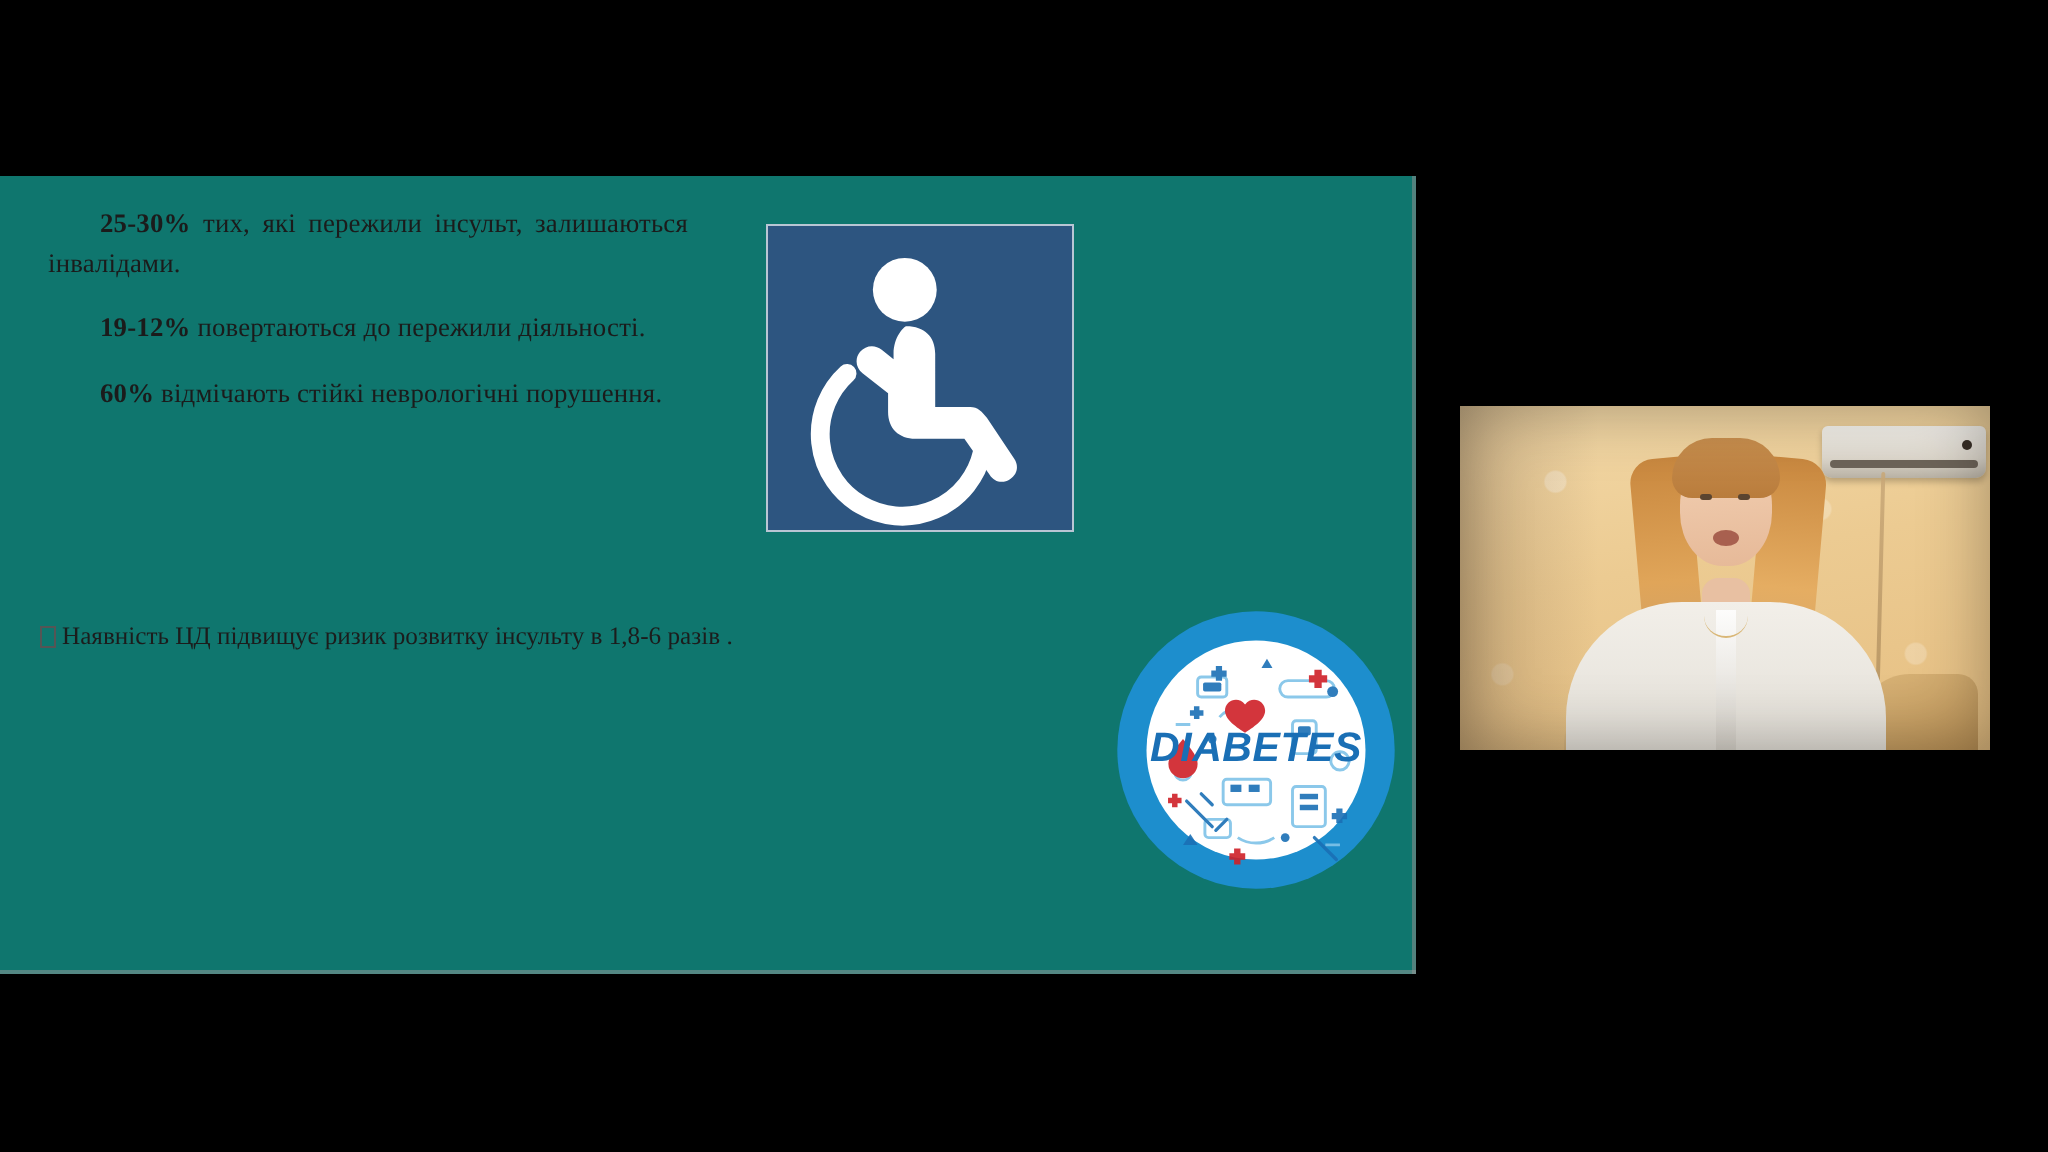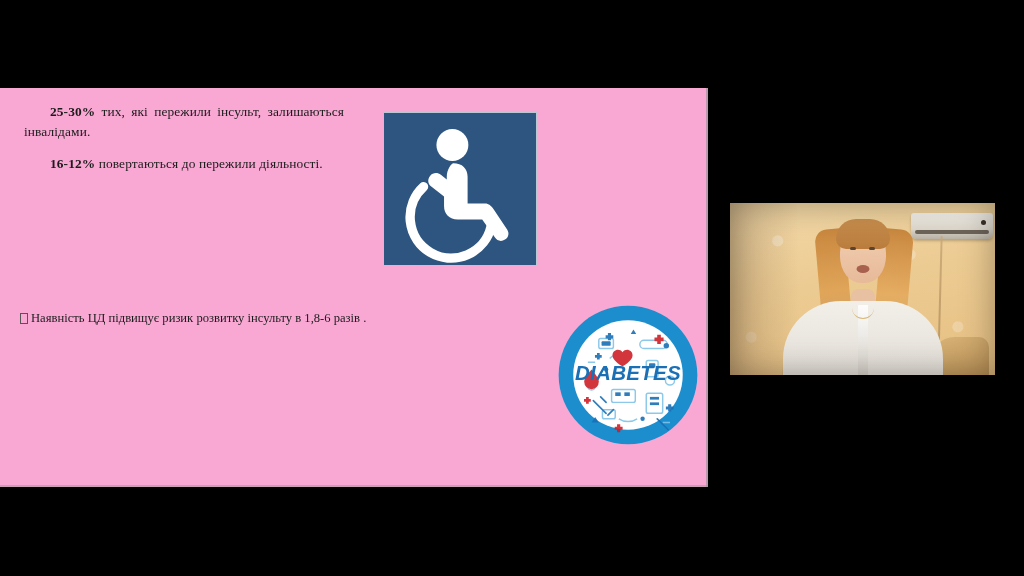"25-30% тих, які пережили інсульт," .slide { background: #f9a8d4 -> #0f766e }
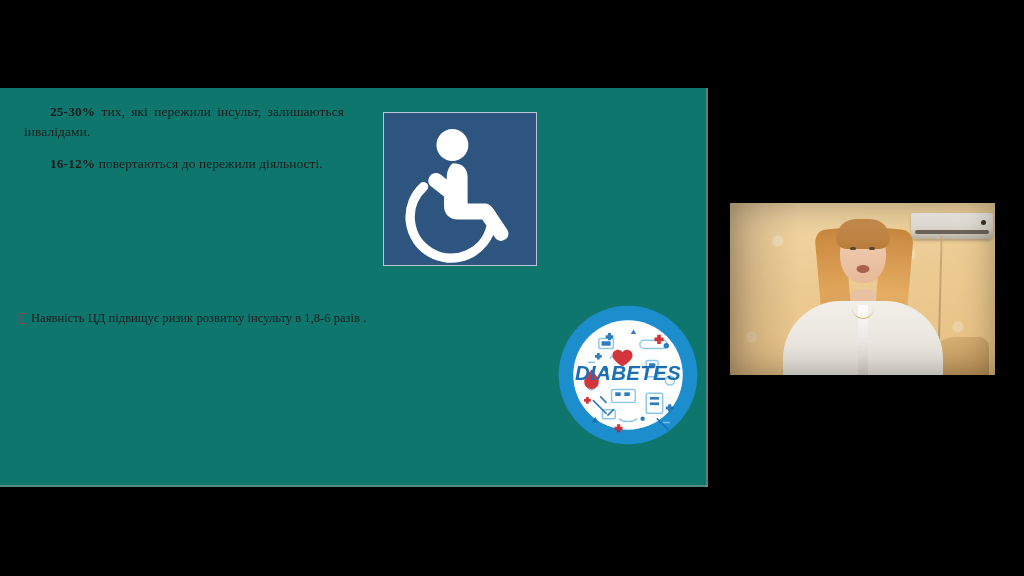"16-12%" b { text: 16-12% -> 19-12% }
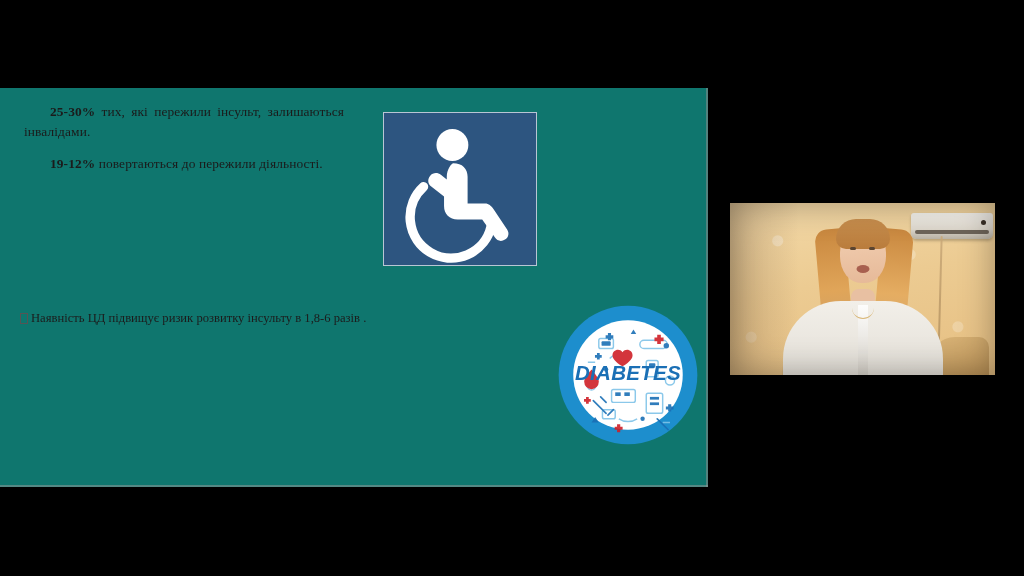"60% відмічають стійкі неврологічні" p { html: none -> <p><b>60%</b> <span>відмічають стійкі неврологічні порушення.</span></p> }
